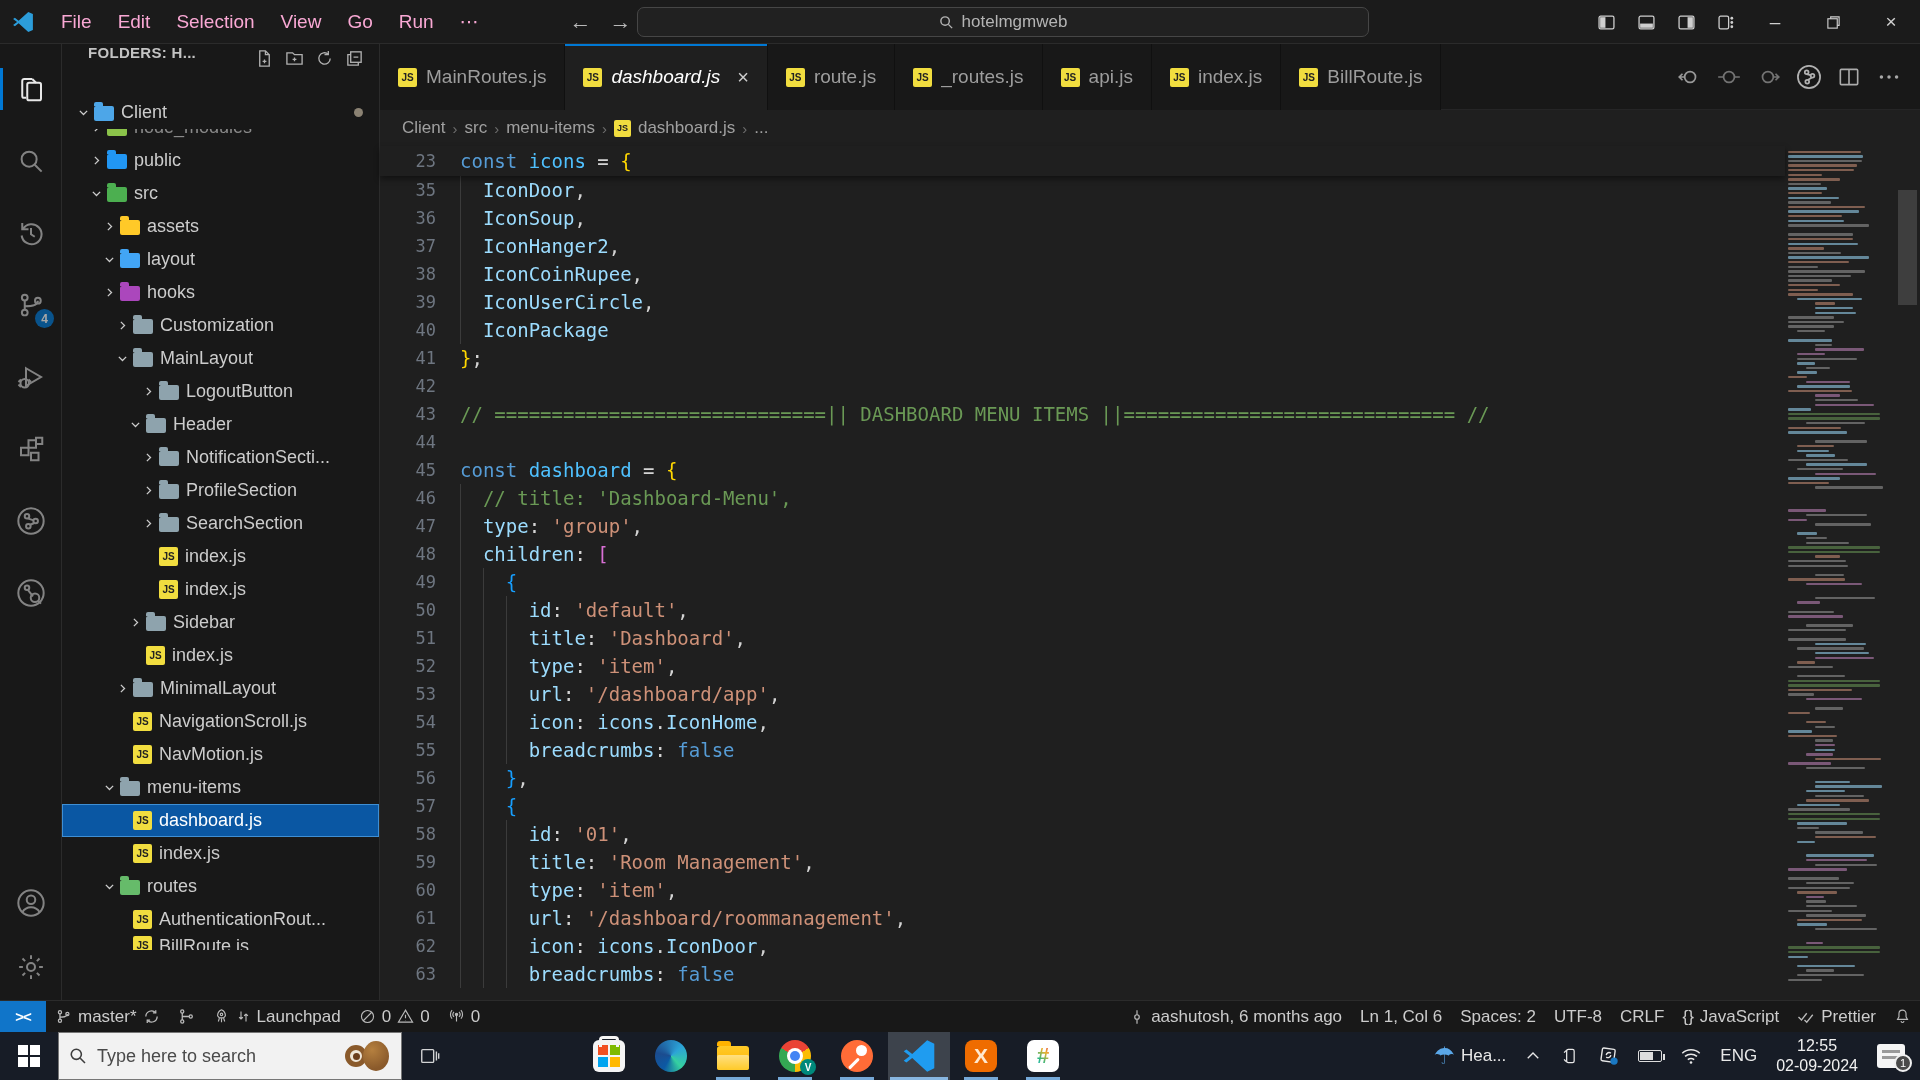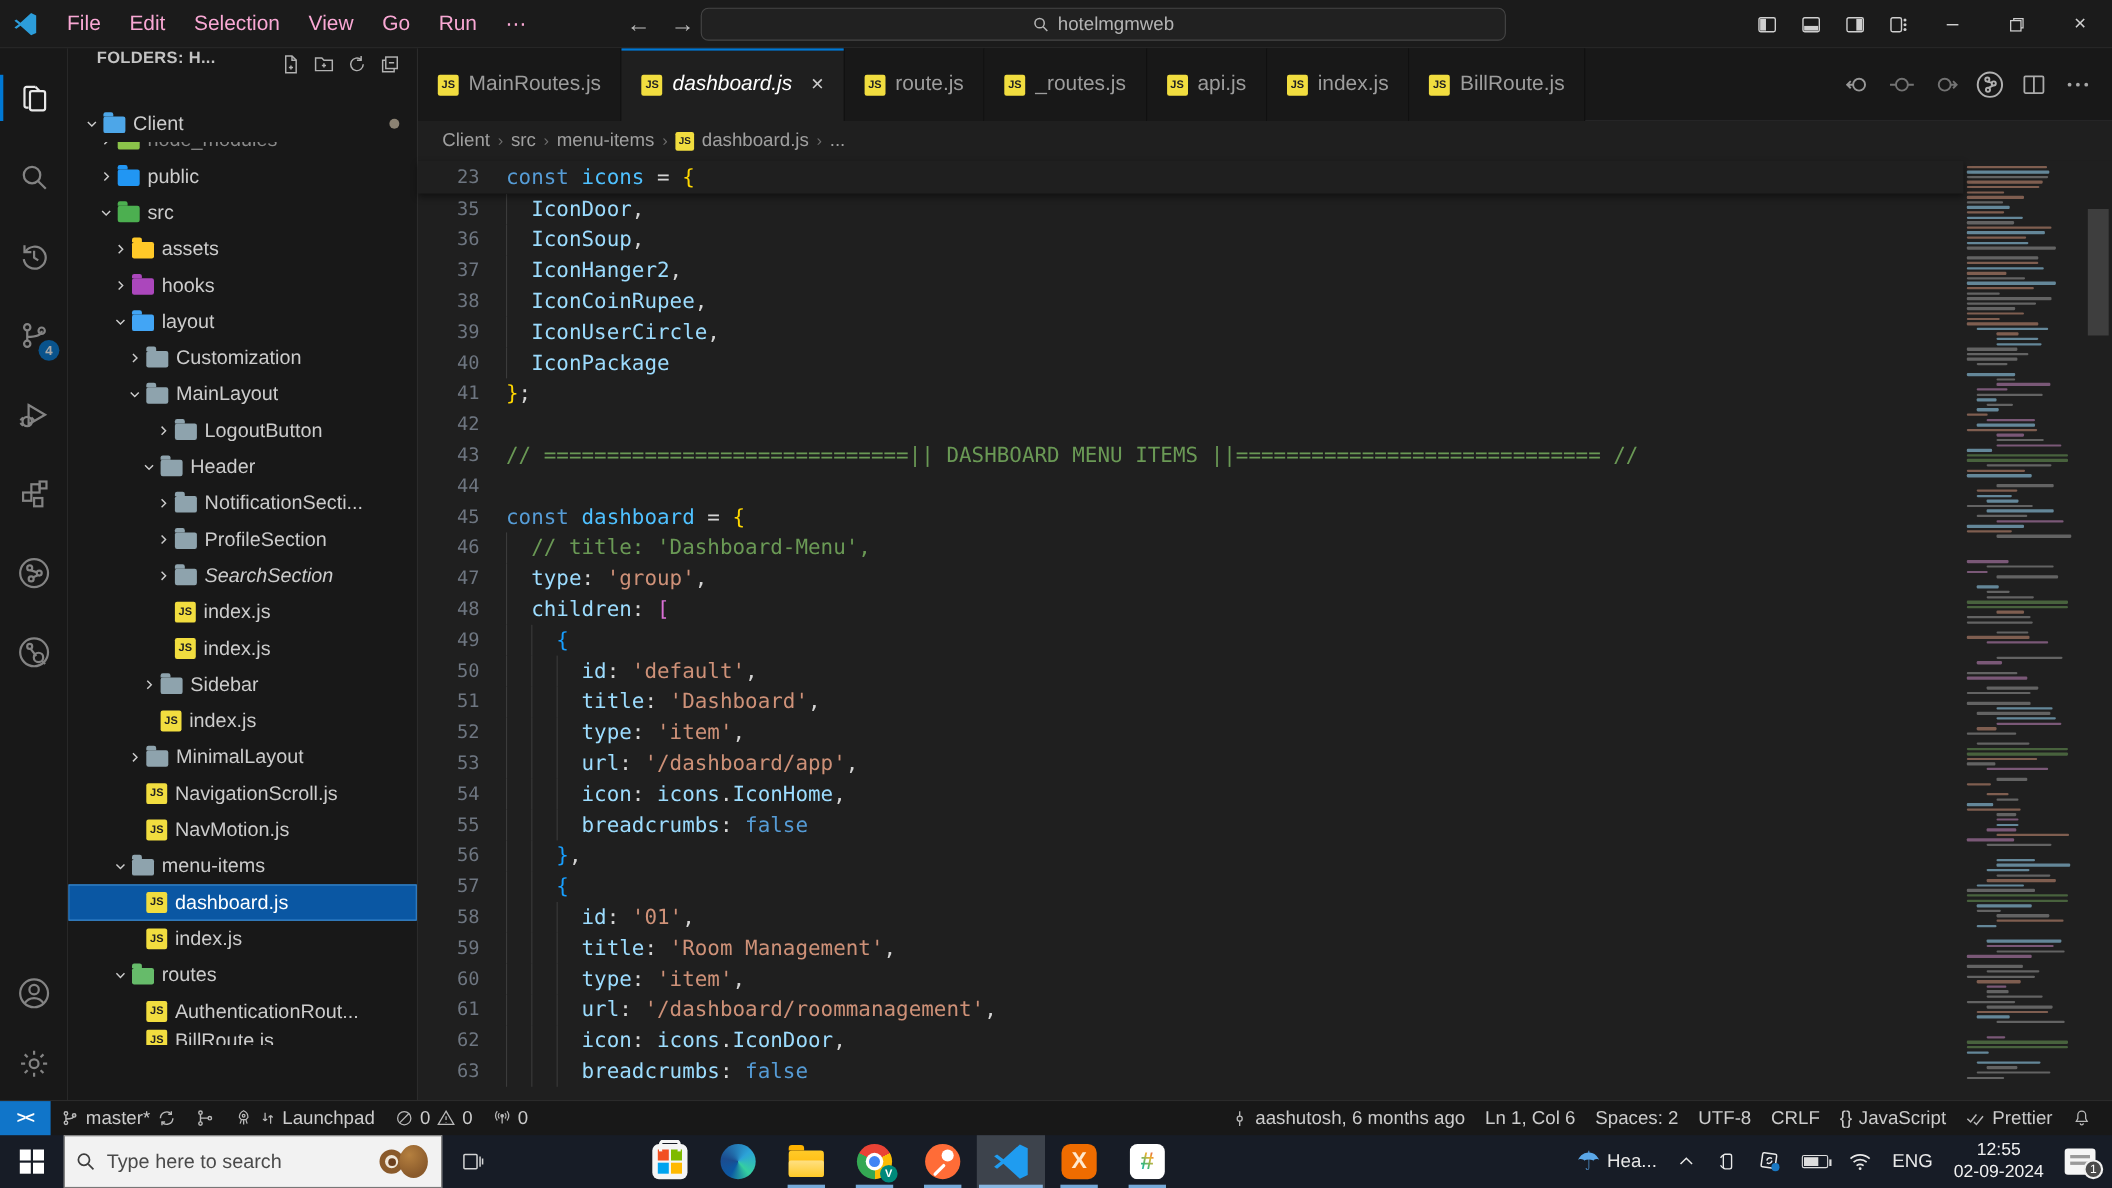"hooks" div.trow { order: before "layout" -> after "layout" }
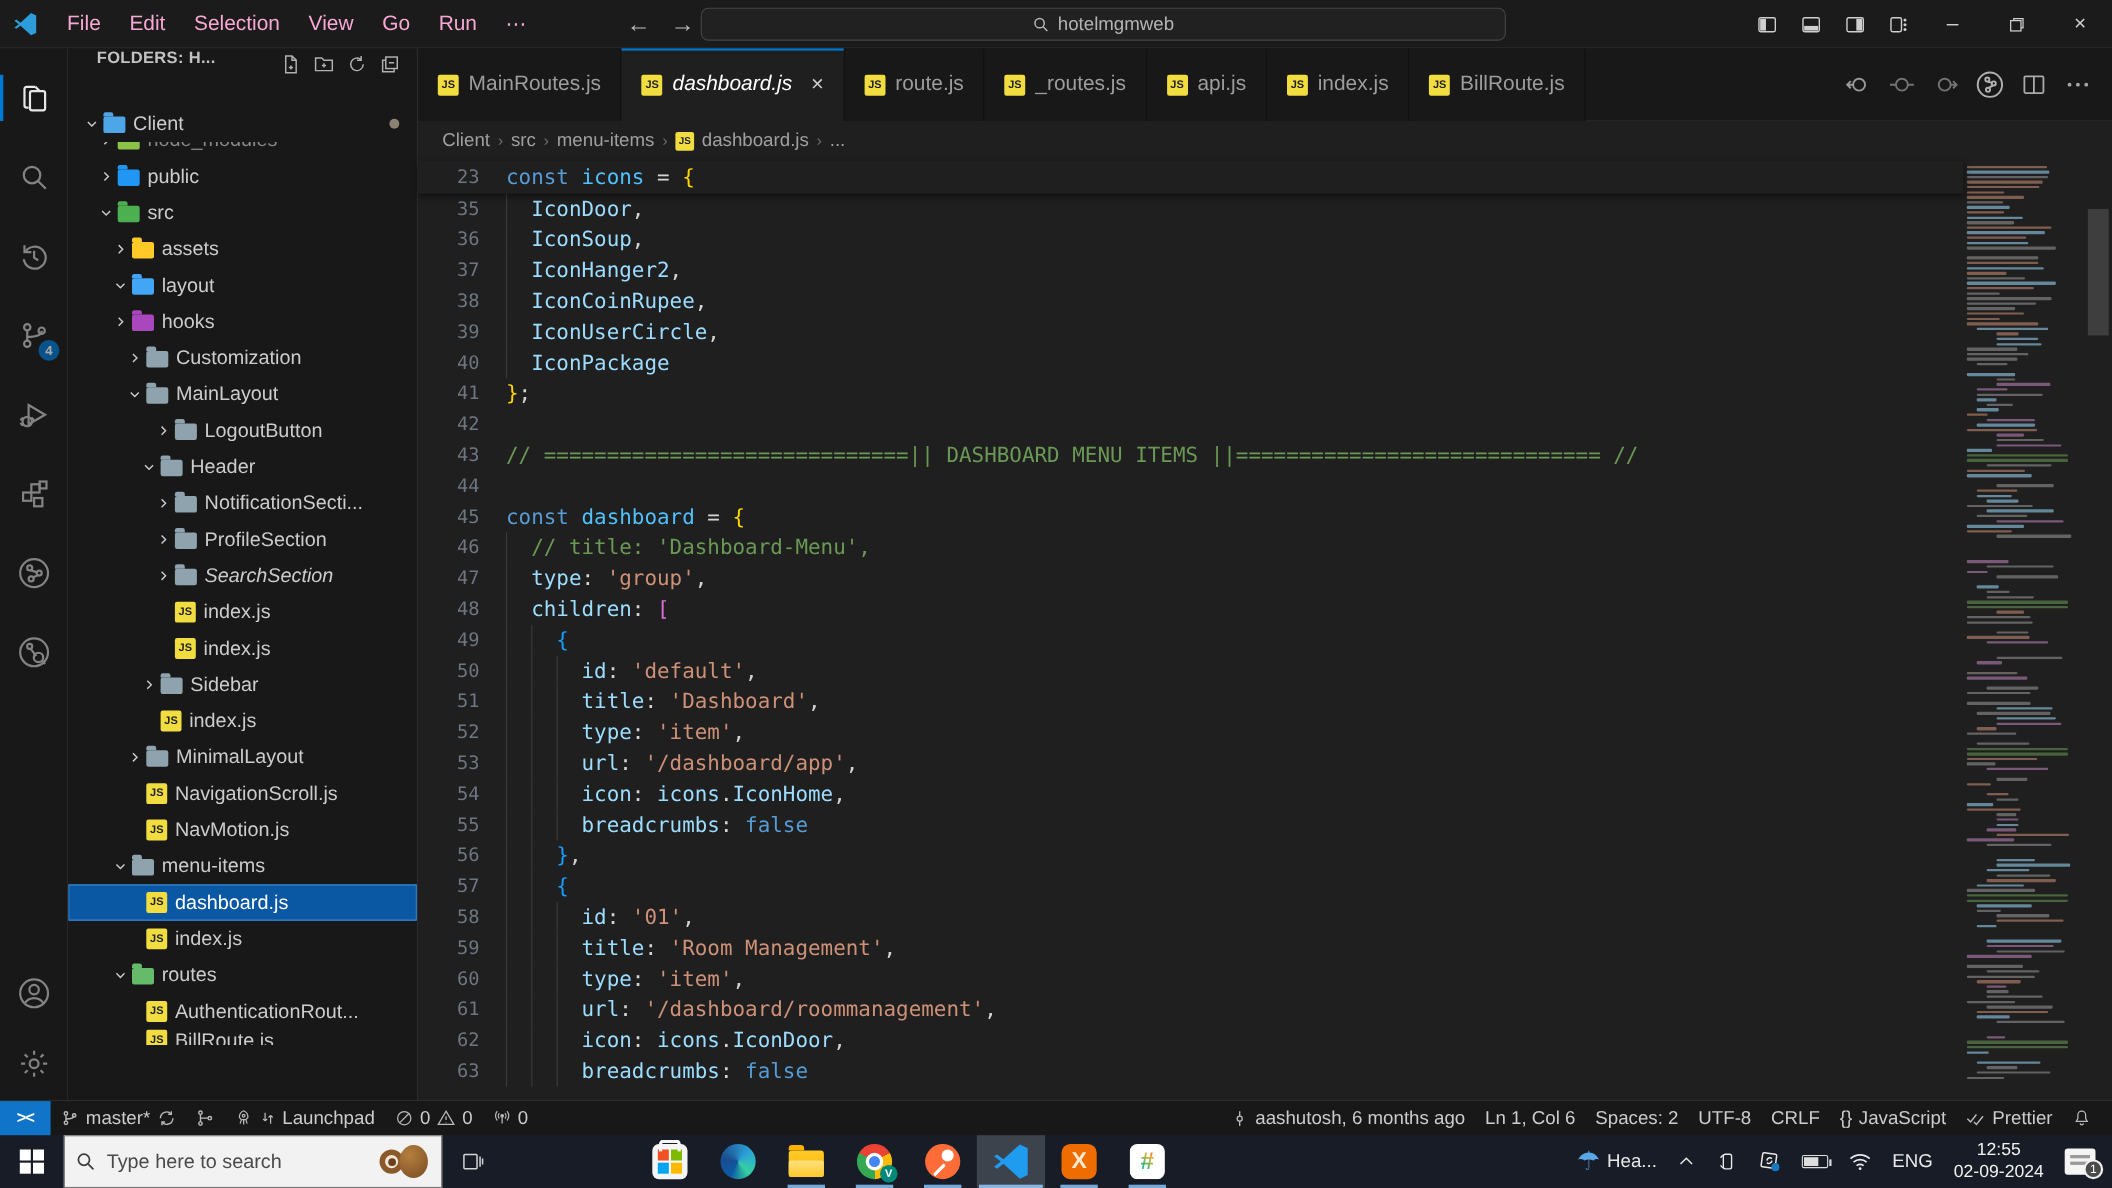"SearchSection" div.trow { font-style: italic -> none }
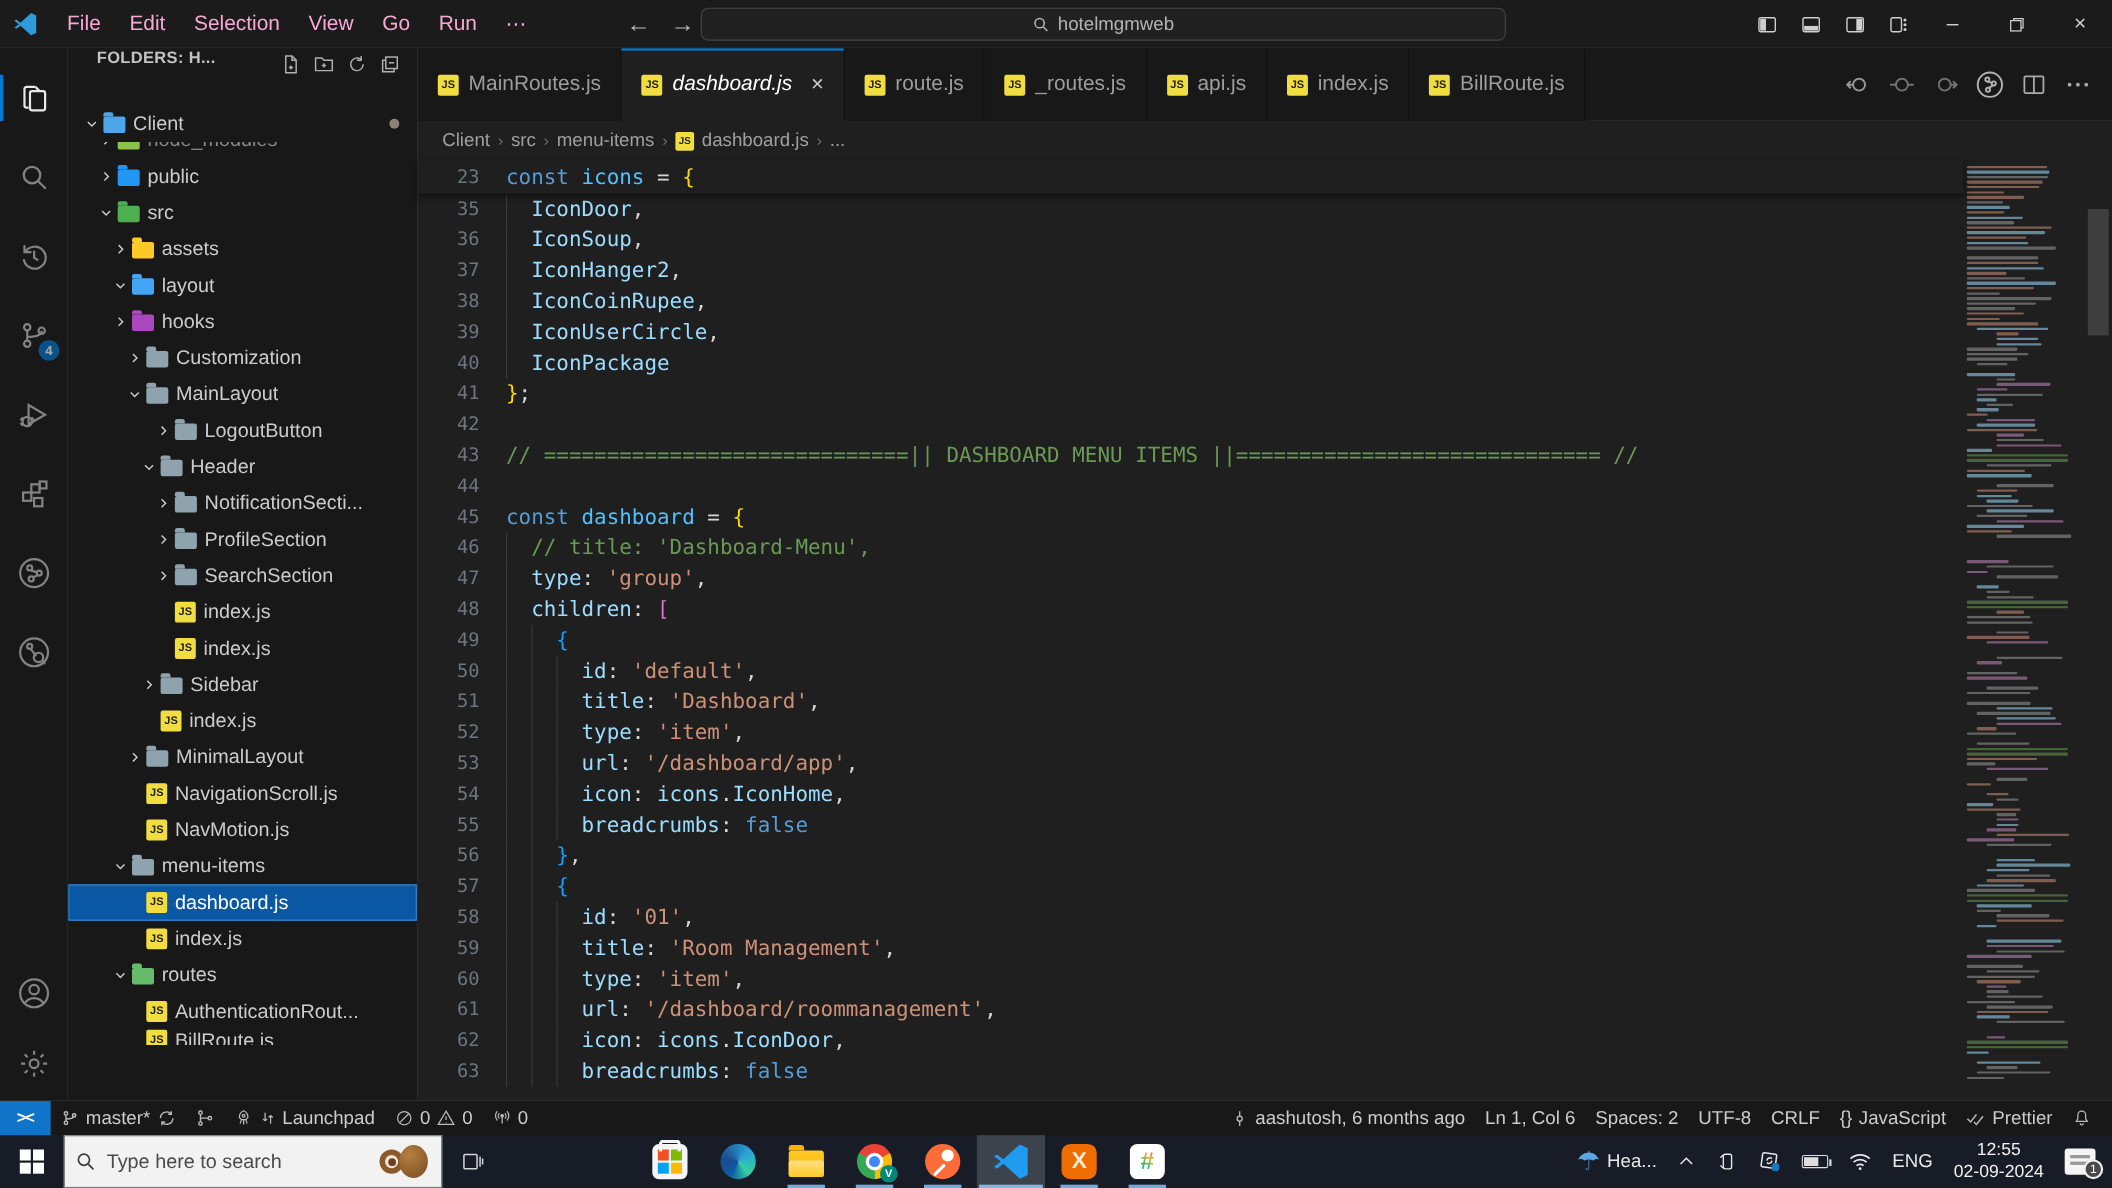"aashutosh, 6 months ago" .sb-right { padding-right: 10px -> none }
